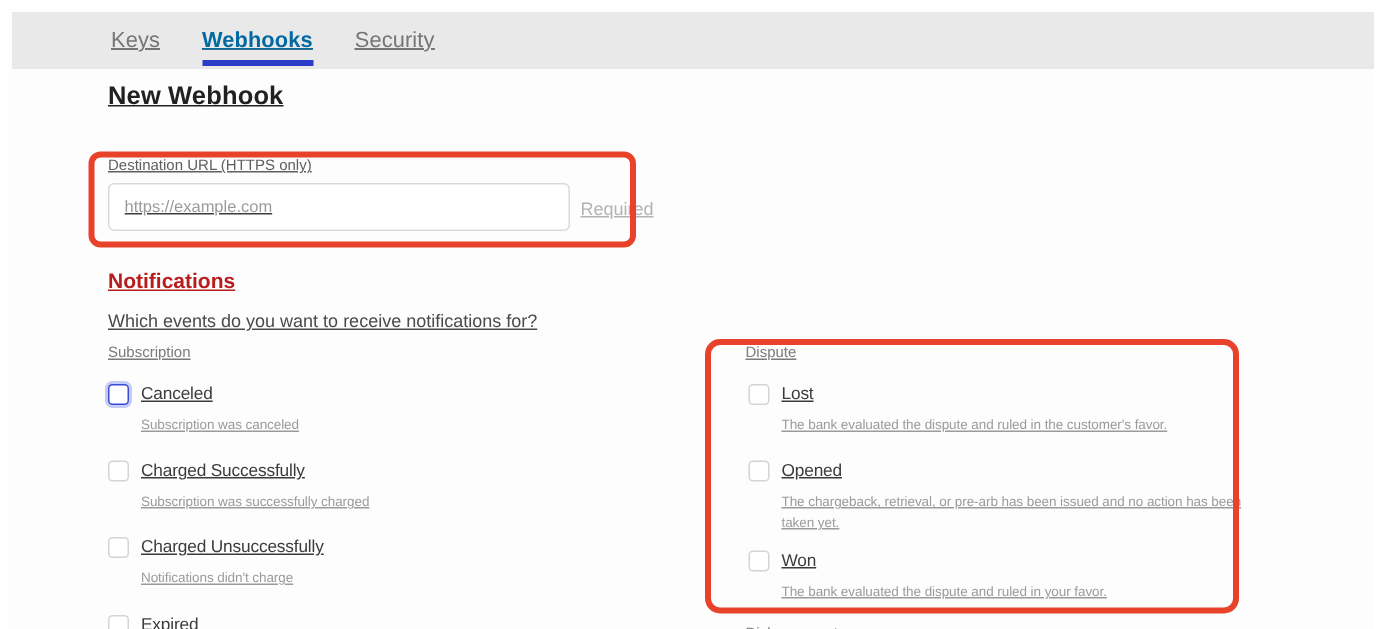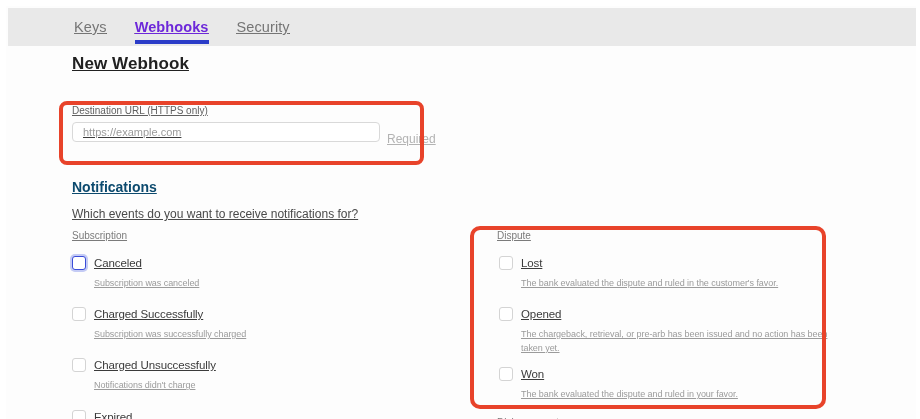"Webhooks" .tab.active { color: #6d28d9 -> #0369a1 }
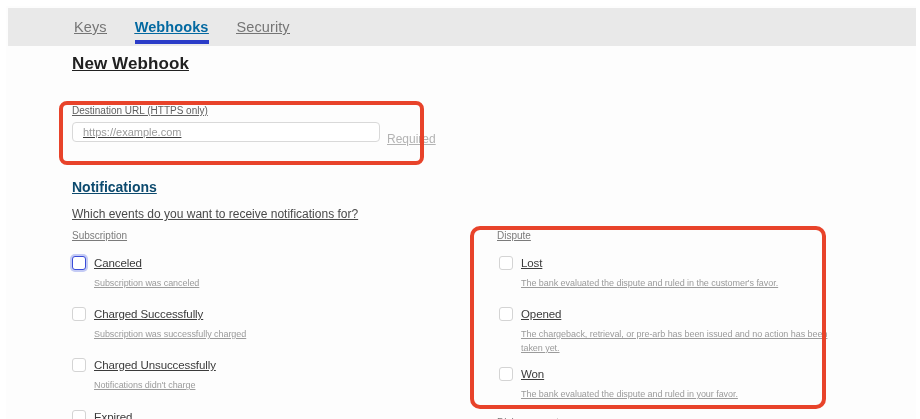"https://example.com" .url-input { height: 20px -> 32px }
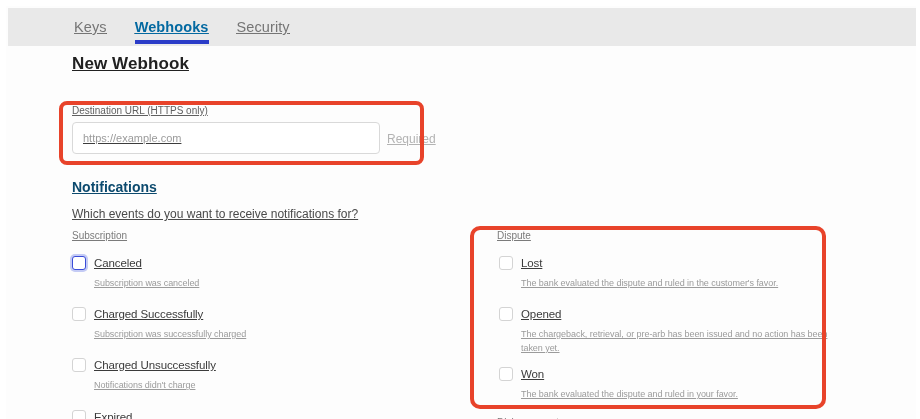"Notifications" .notif-title { color: #0c4a6e -> #b91c1c }
